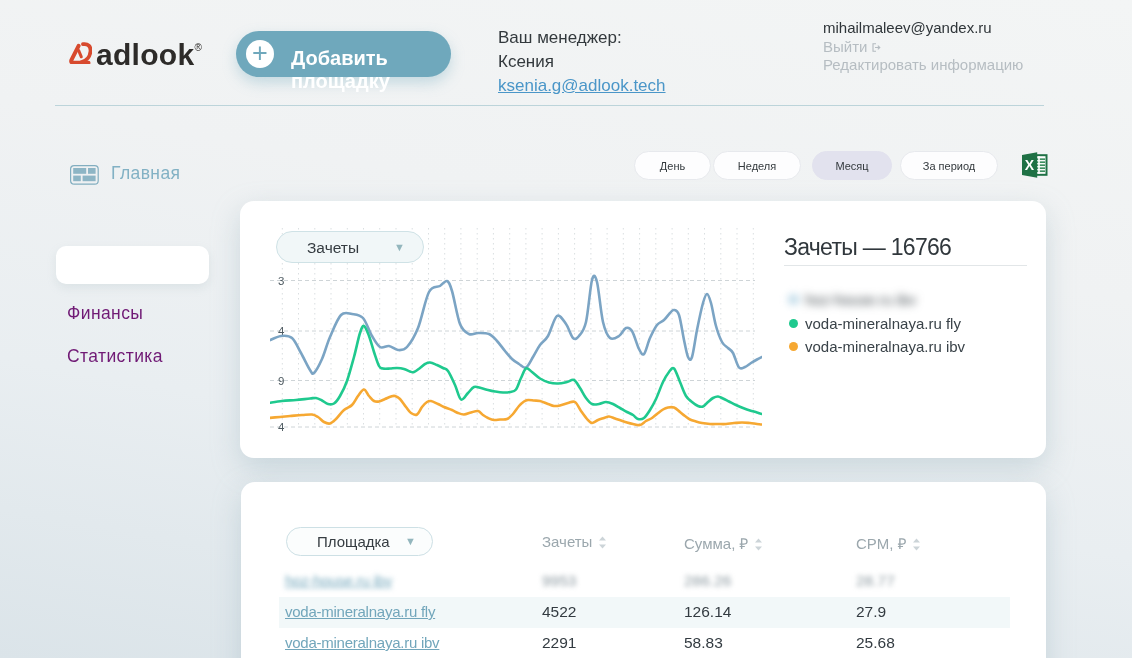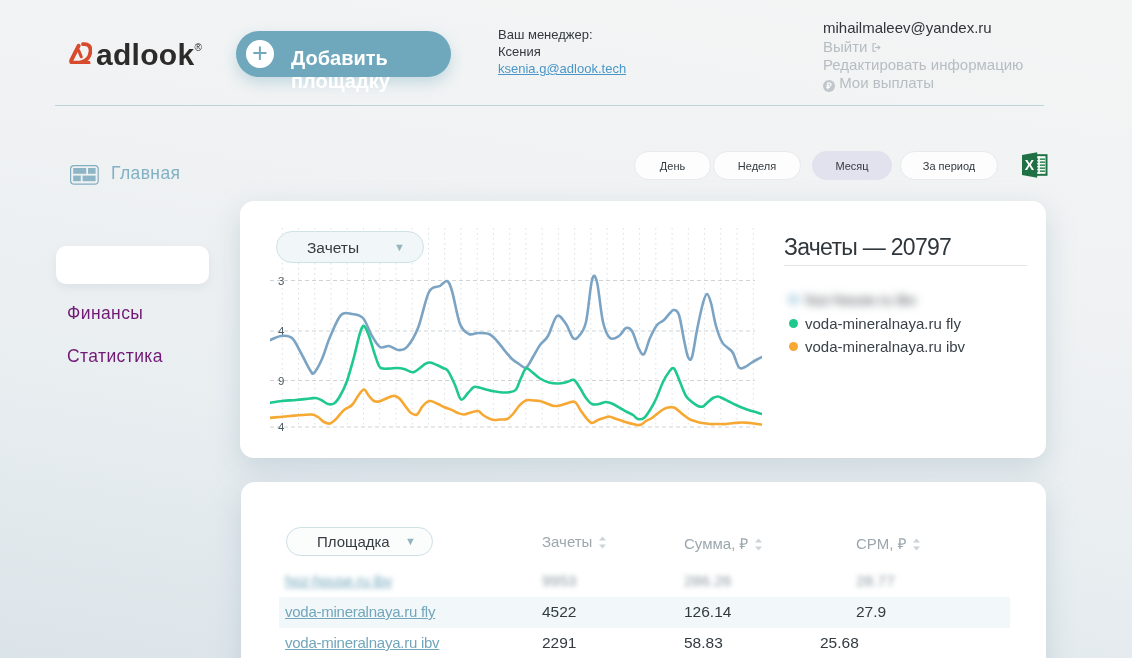"Ваш менеджер:" .mgr { font-size: 13px -> 17px; line-height: 17px -> 24px }
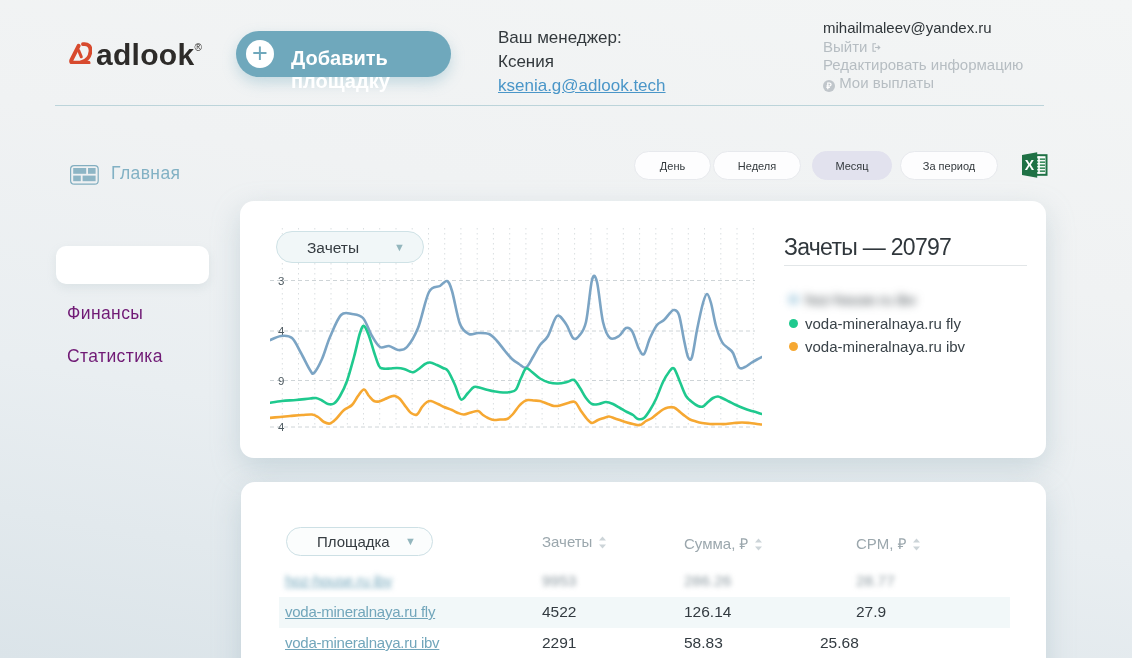"₽ Мои выплаты" div.sub { html: <div><span>₽</span> Мои выплаты</div> -> none }
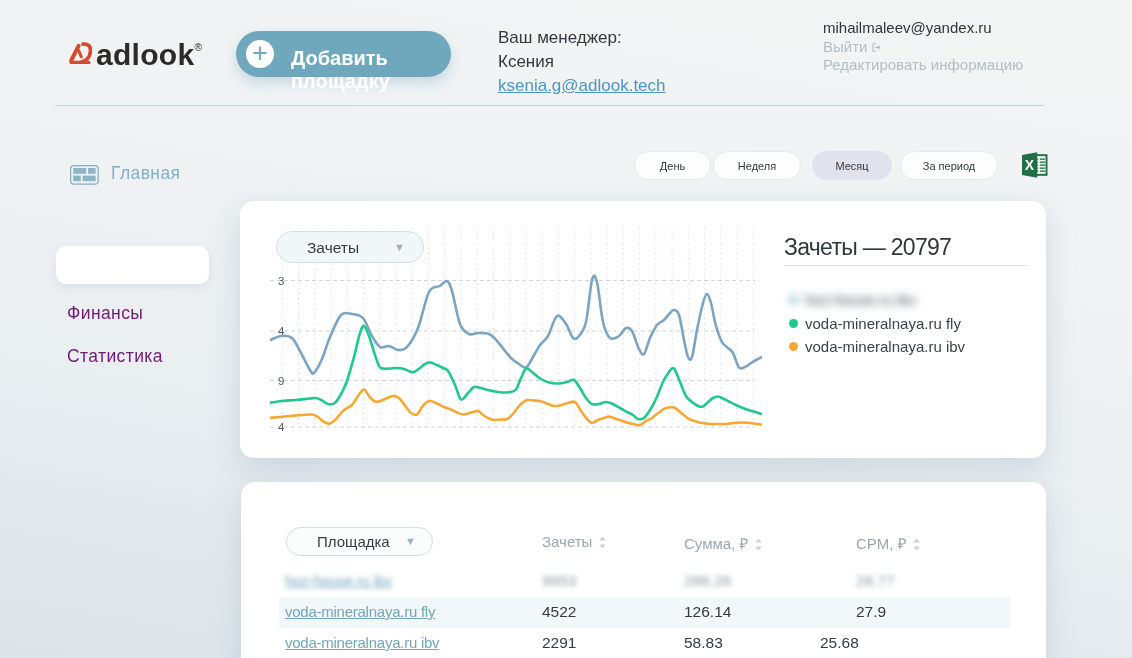"Зачеты — 20797" div.abs { text: 20797 -> 16766 }
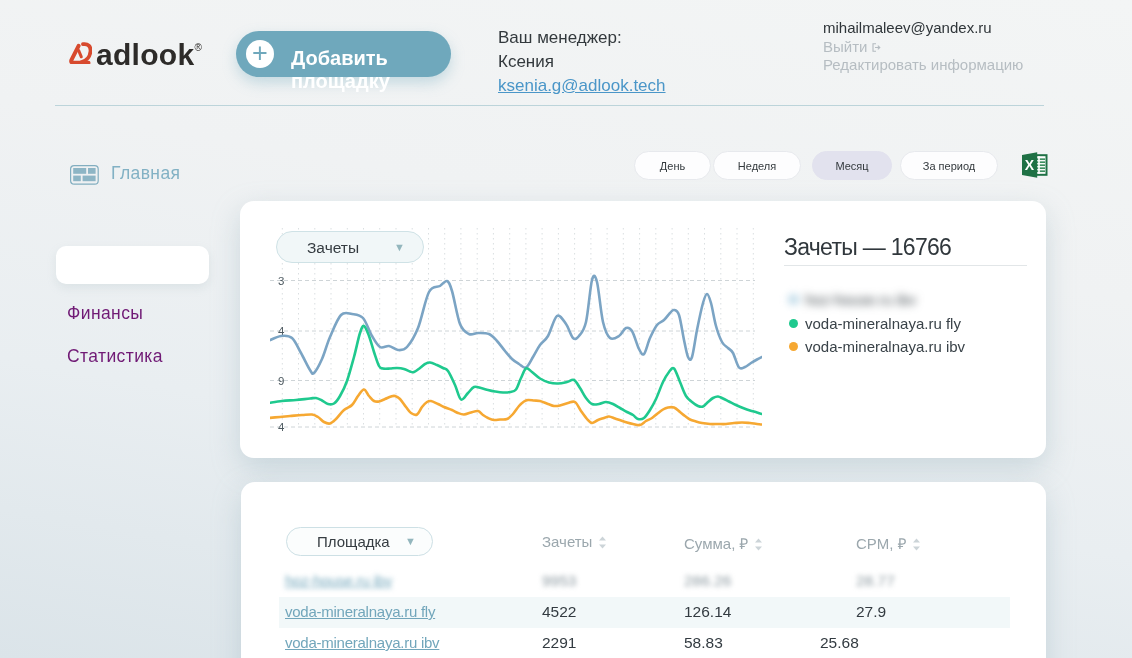"25.68" div.abs { left: 820px -> 856px }
